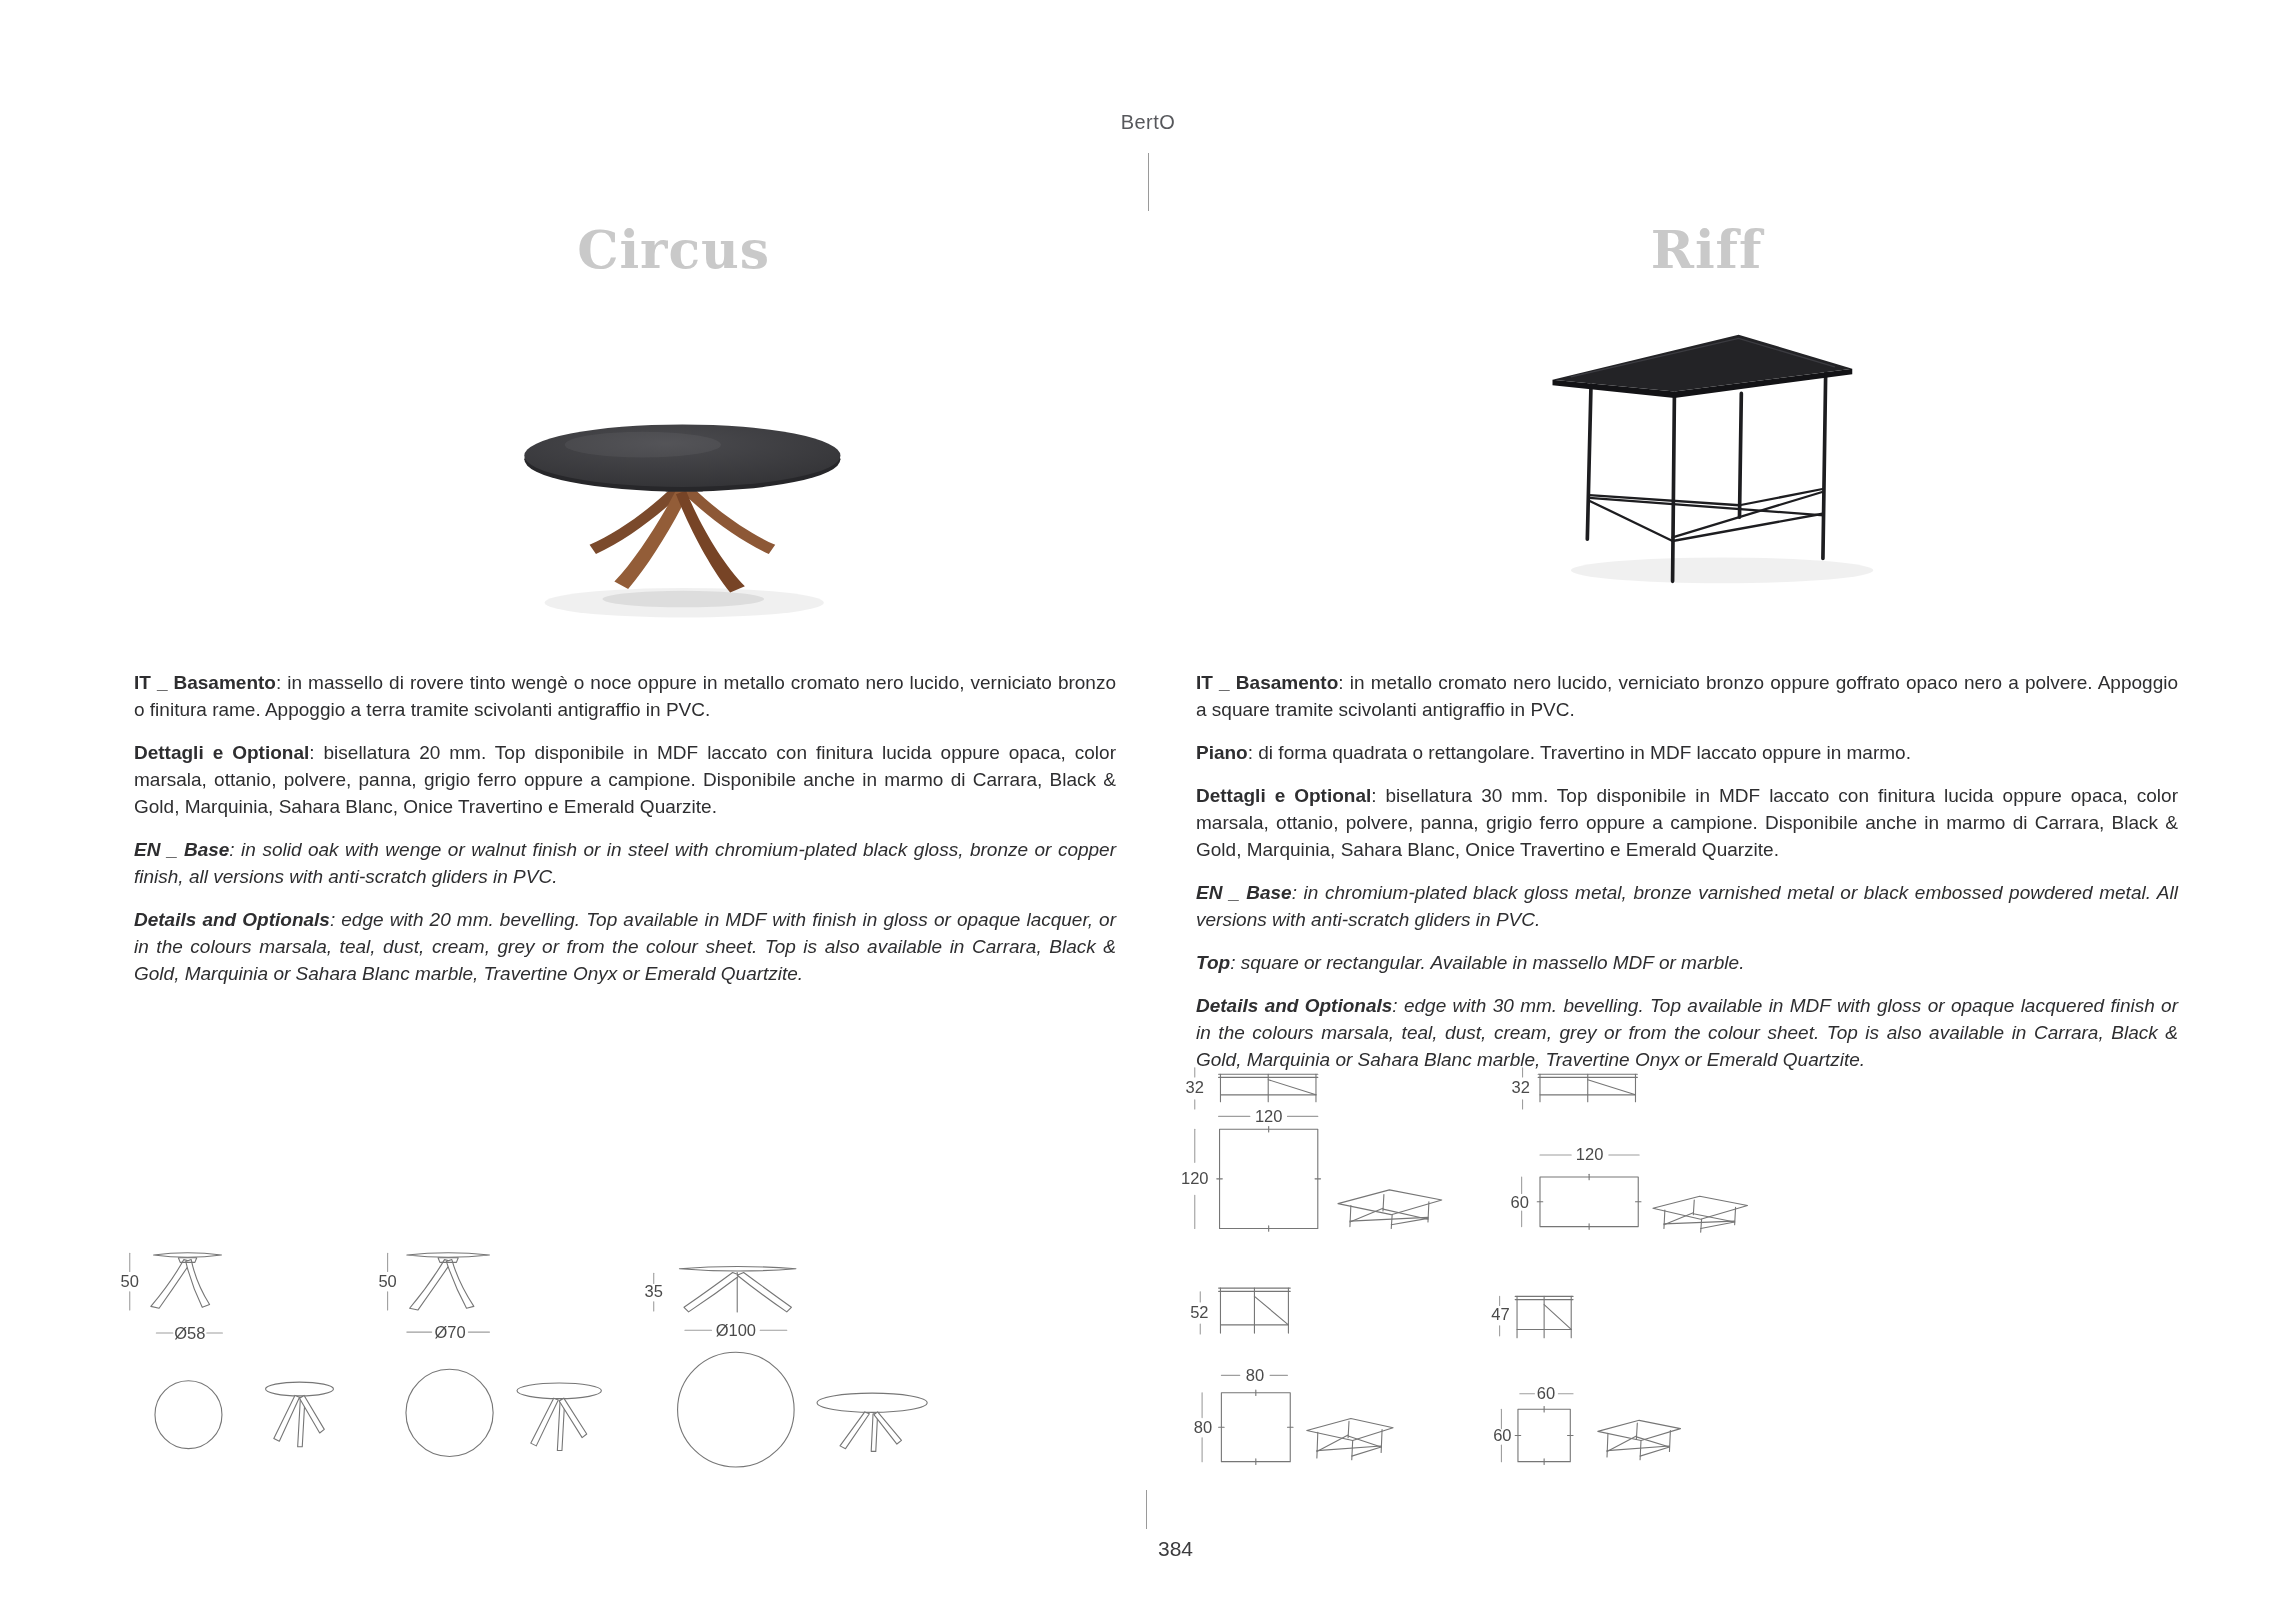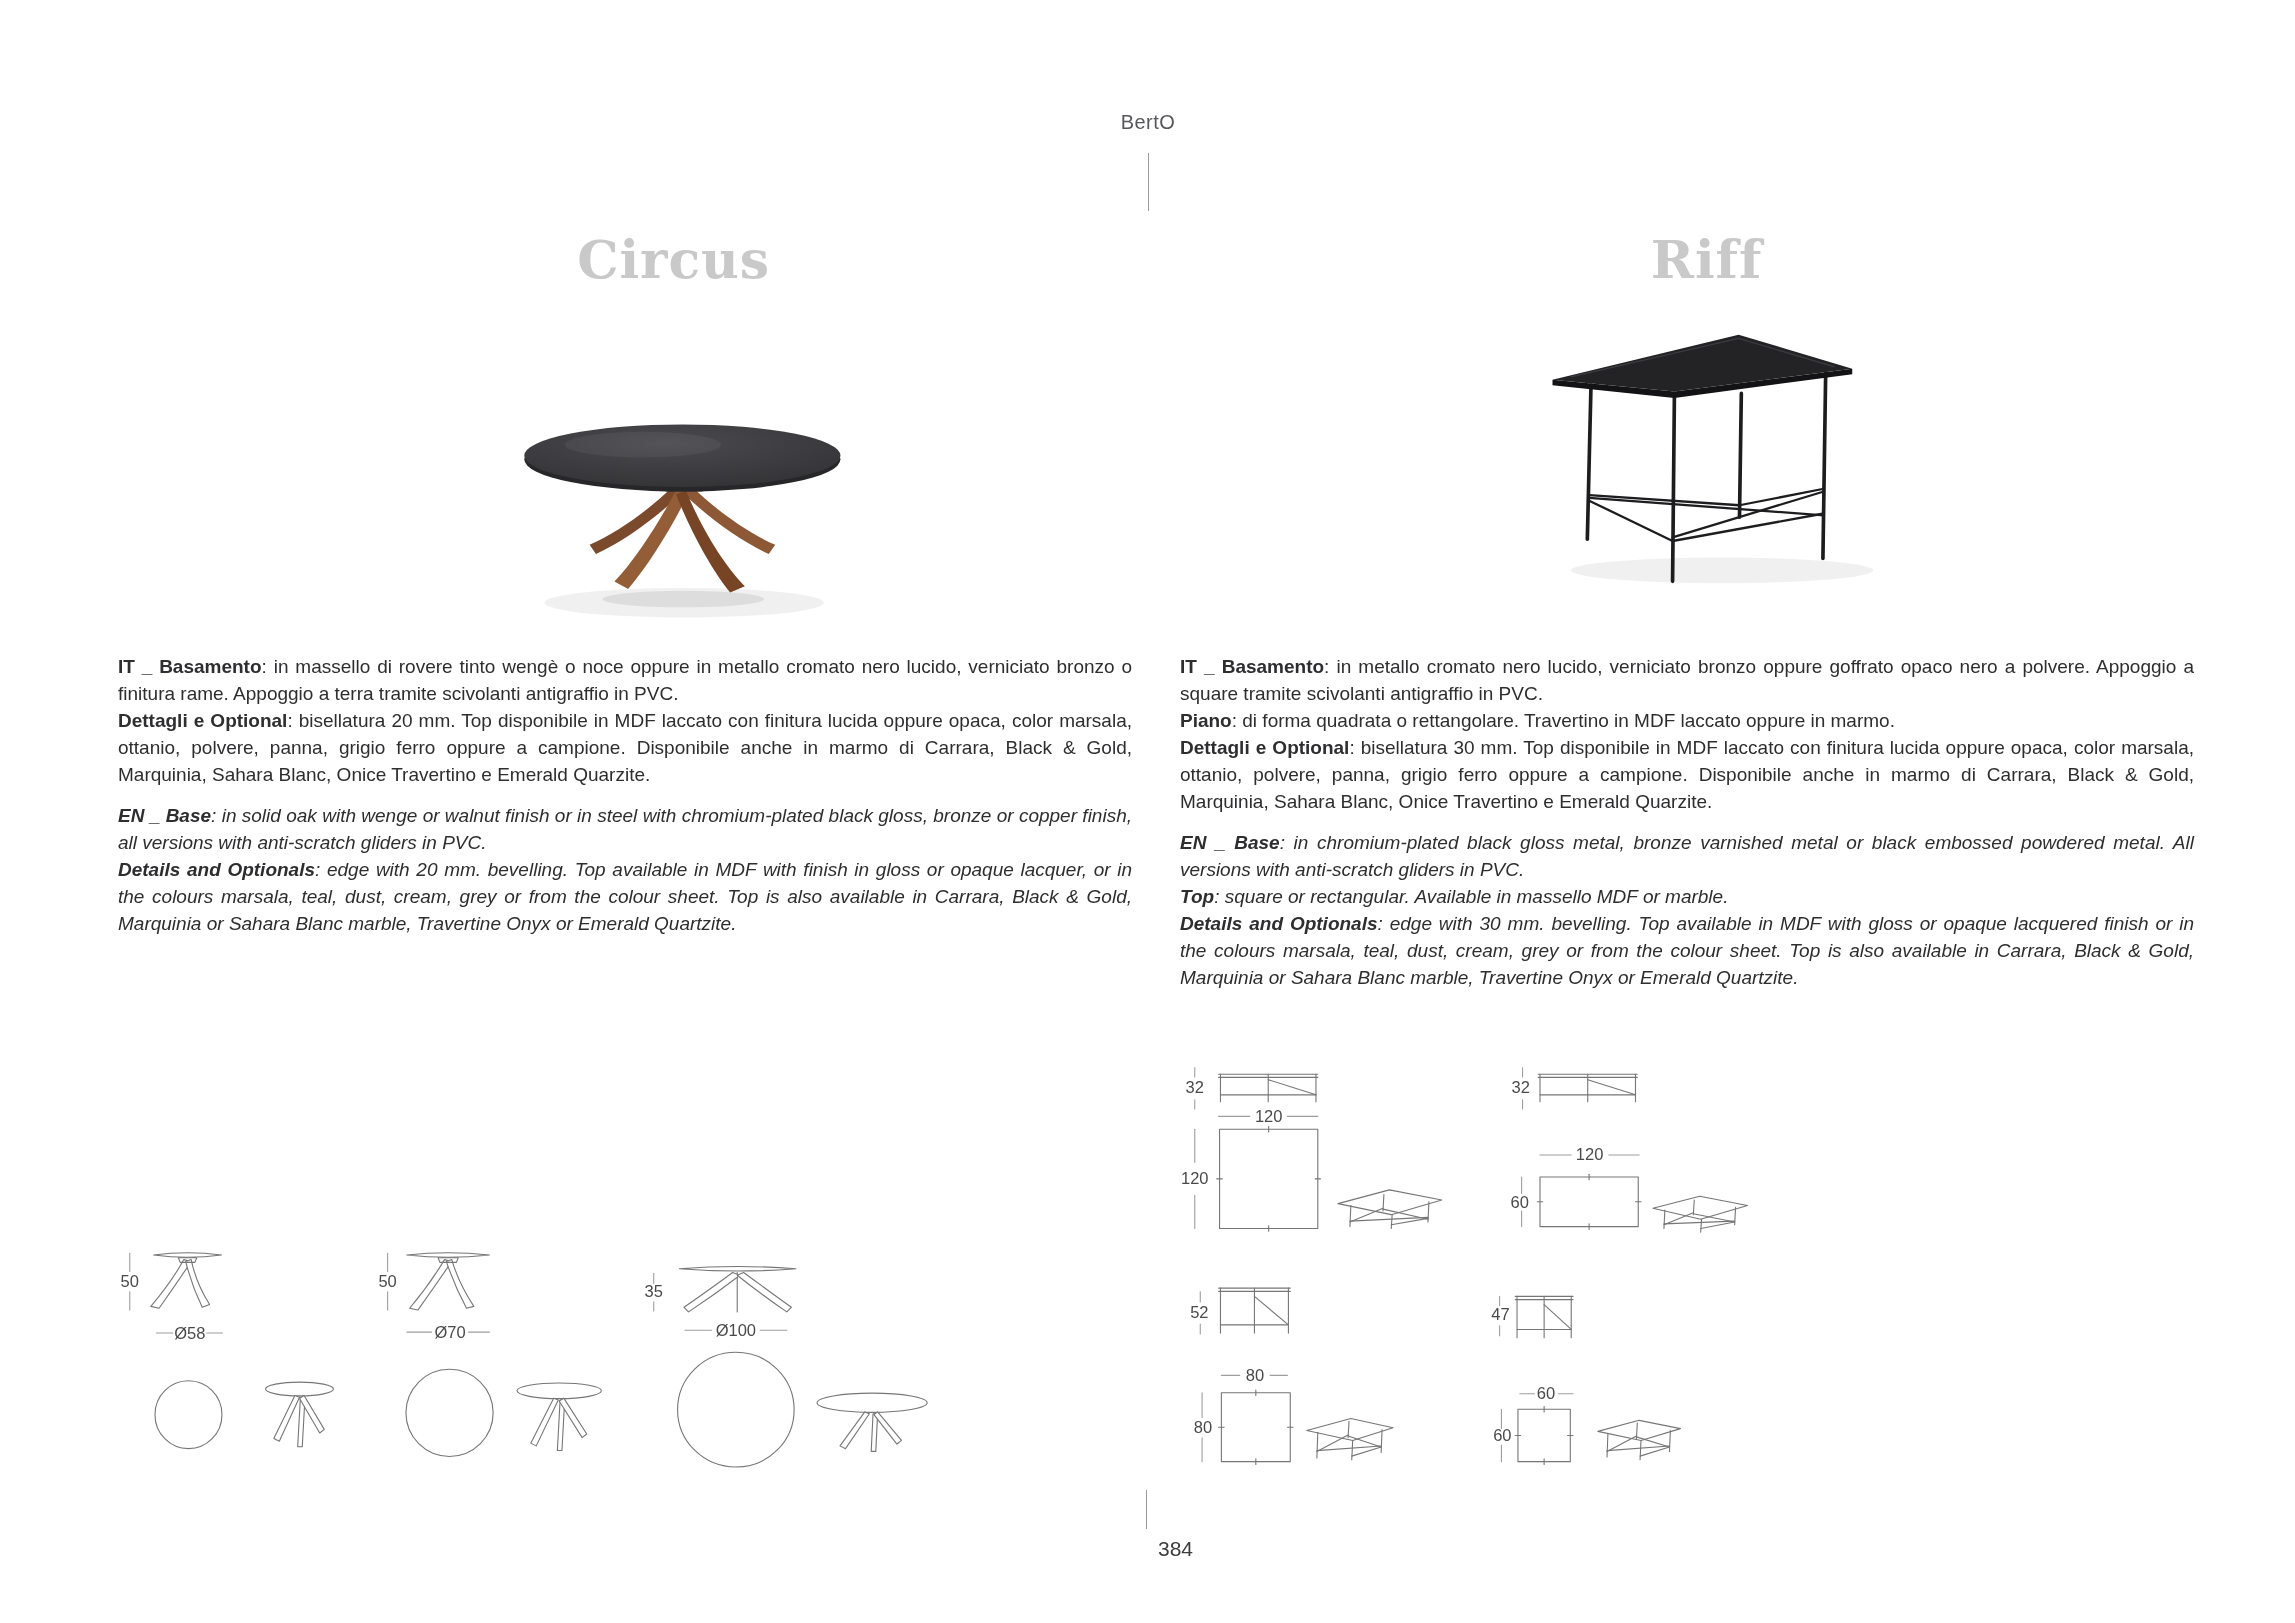"Circus" .title { top: 229px -> 219px }
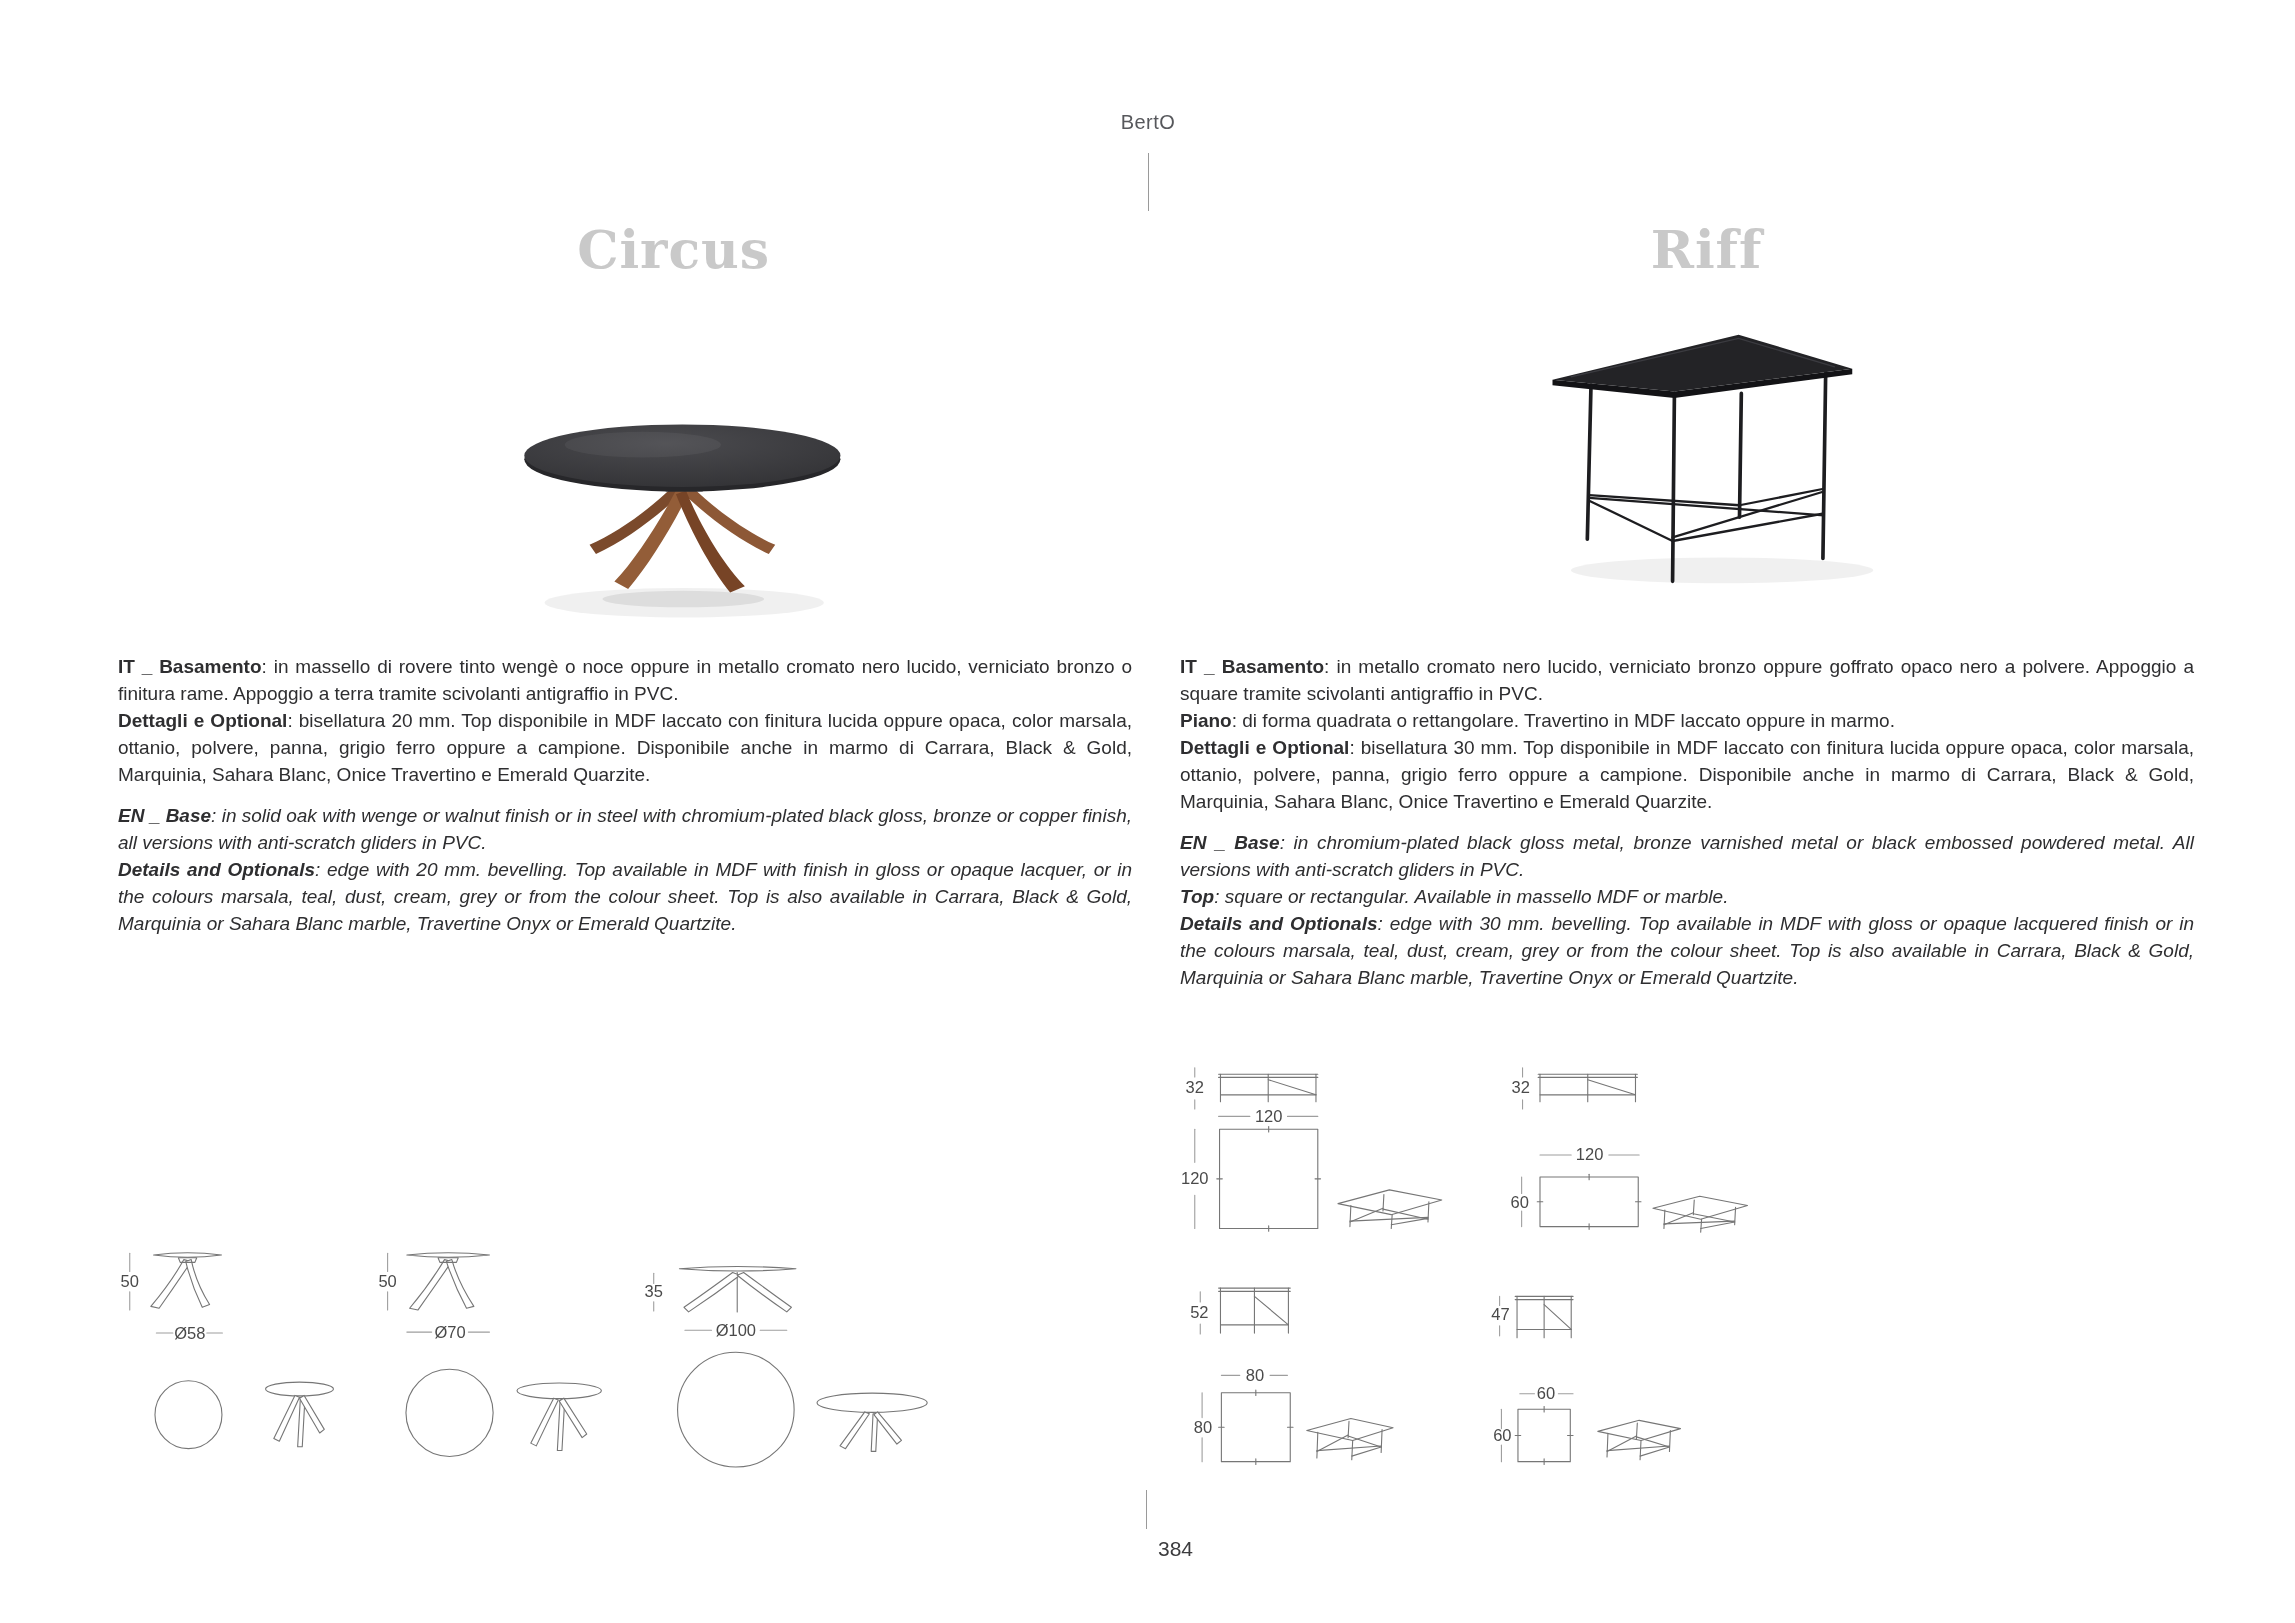"IT _ Basamento: in massello" .textcol p { margin: 0 -> 16px }
